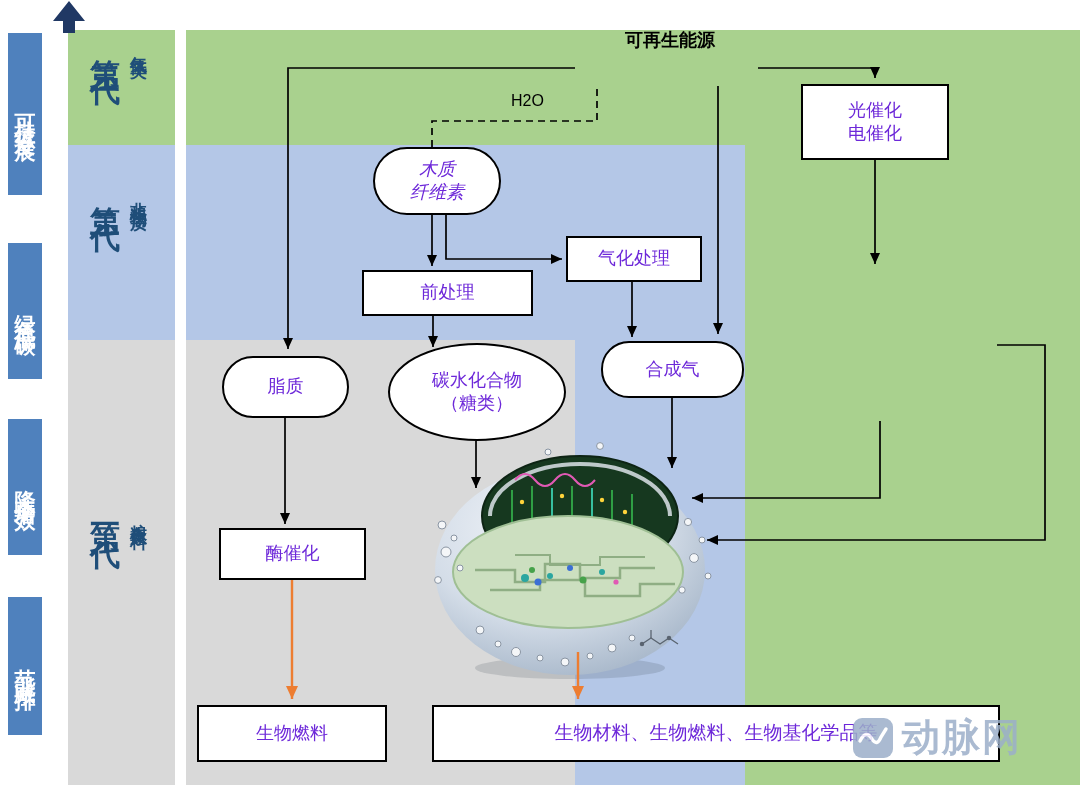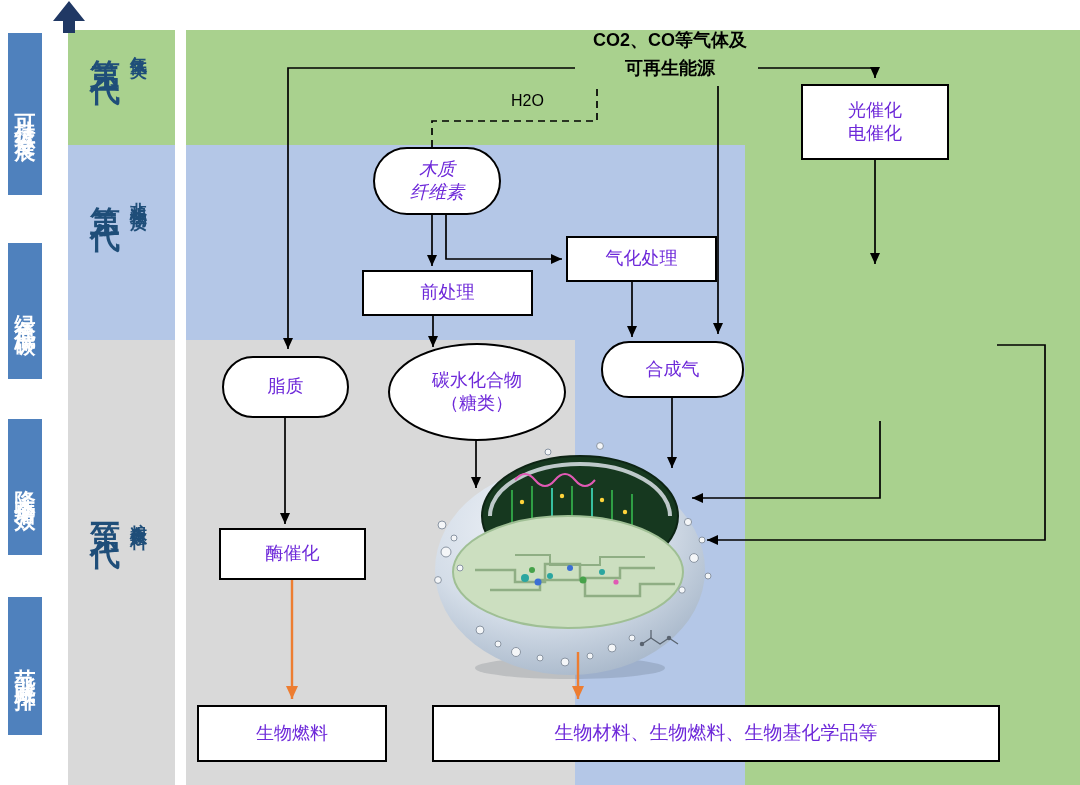"CO2、CO等气体及" div { html: <div>CO2、CO等气体及</div> -> none }
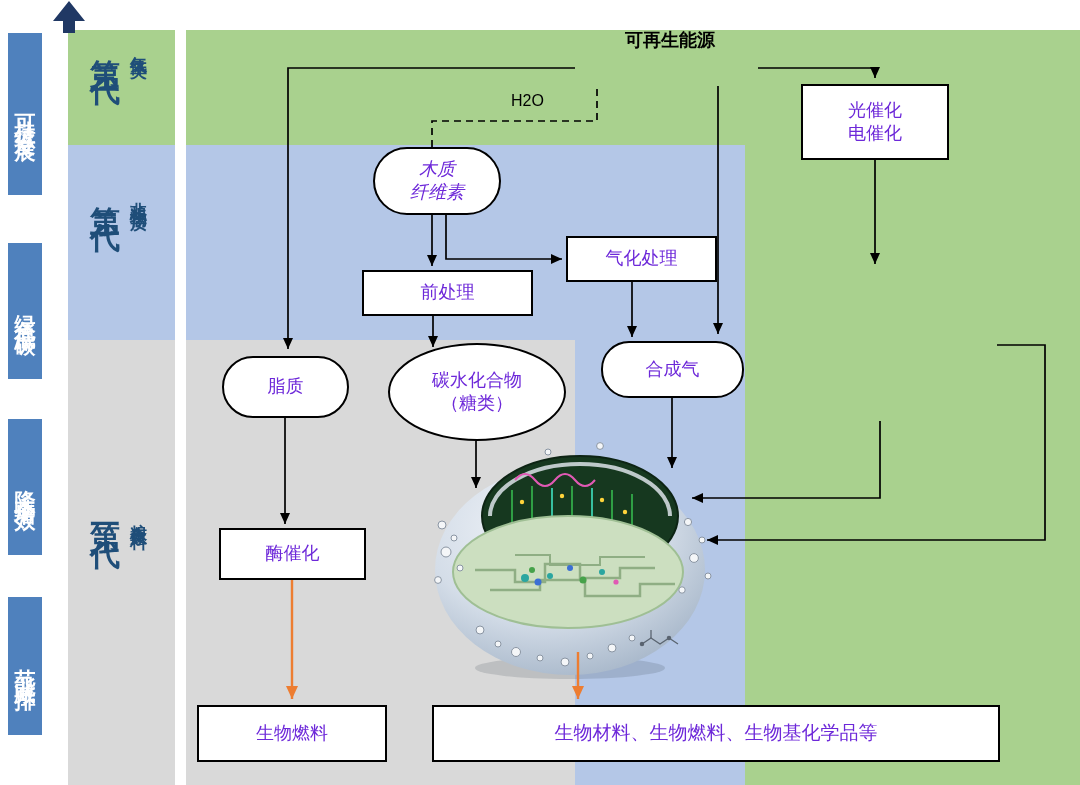"气化处理" div.node { width: 151px -> 136px }
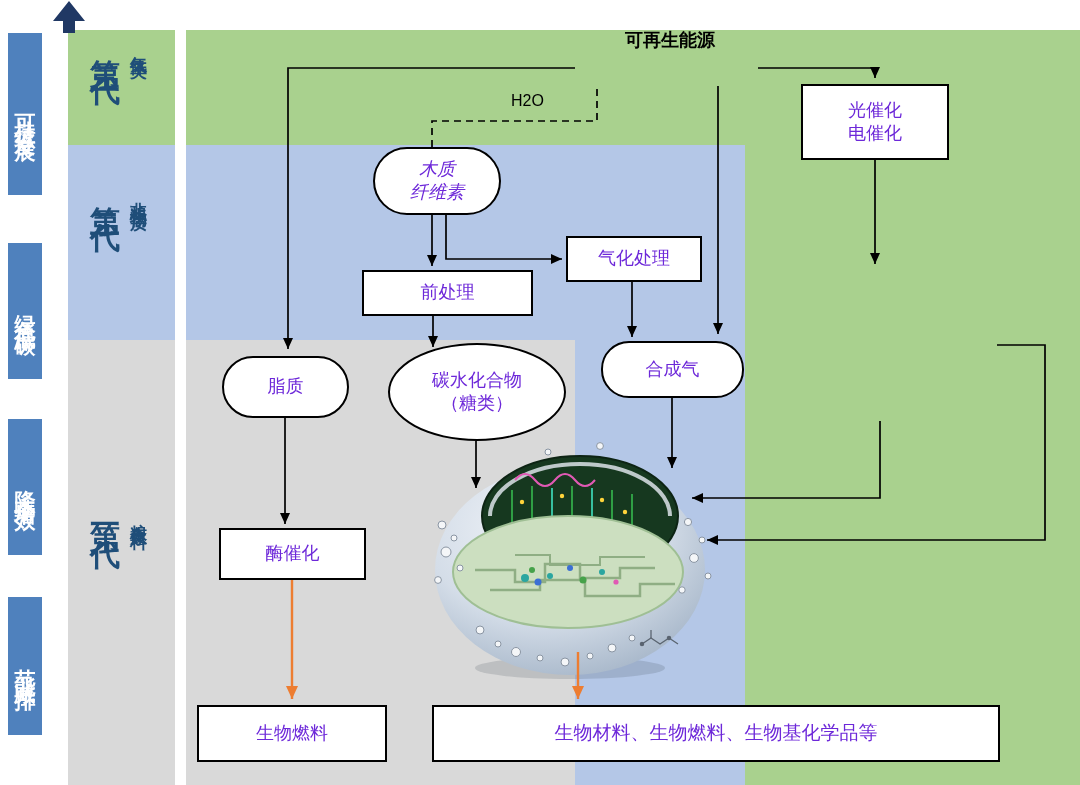"动脉网" div.watermark { html: none -> <div> <svg> <rect></rect> <path></path> </svg> <span>动脉网</span> </div> }
